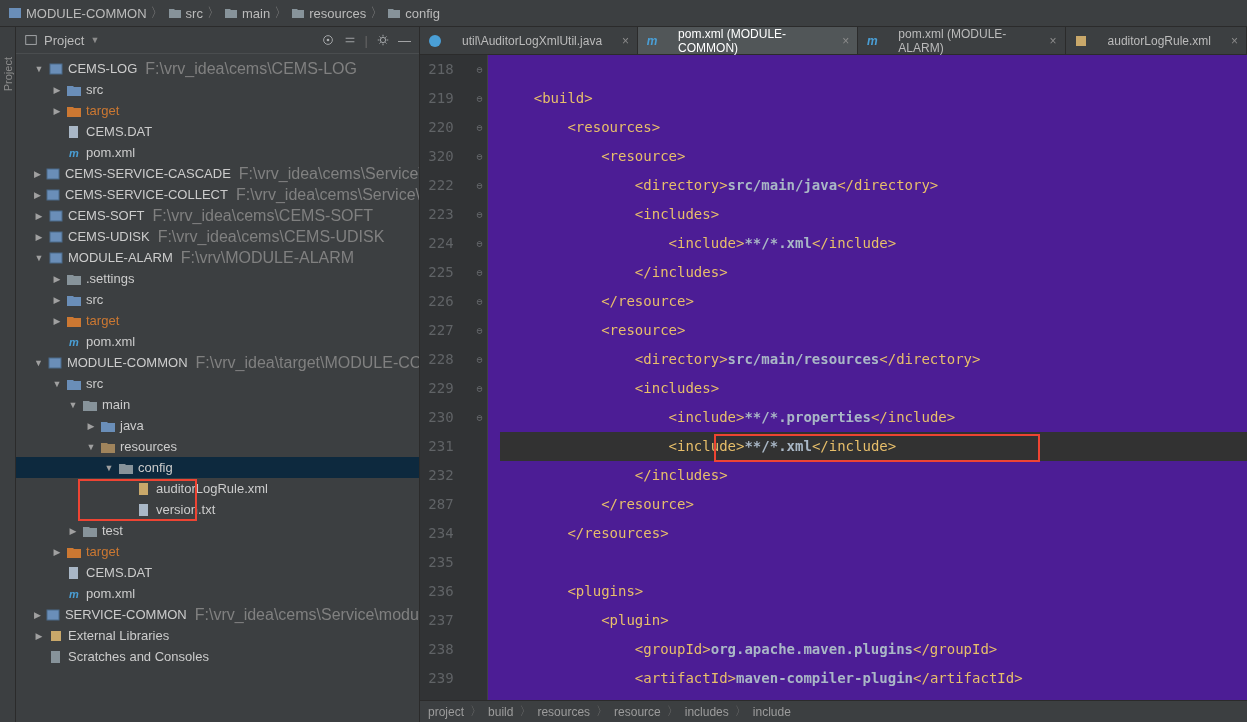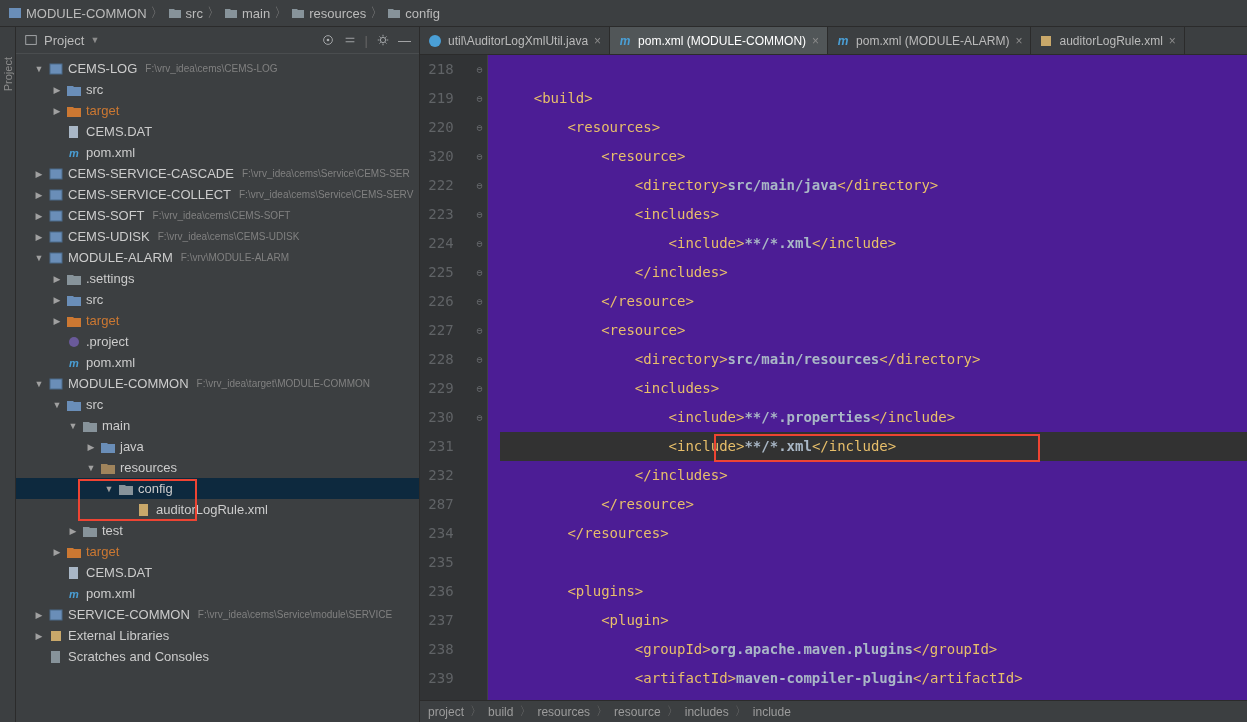"util\AuditorLogXmlUtil.java" .tab { gap: 6px -> 20px }
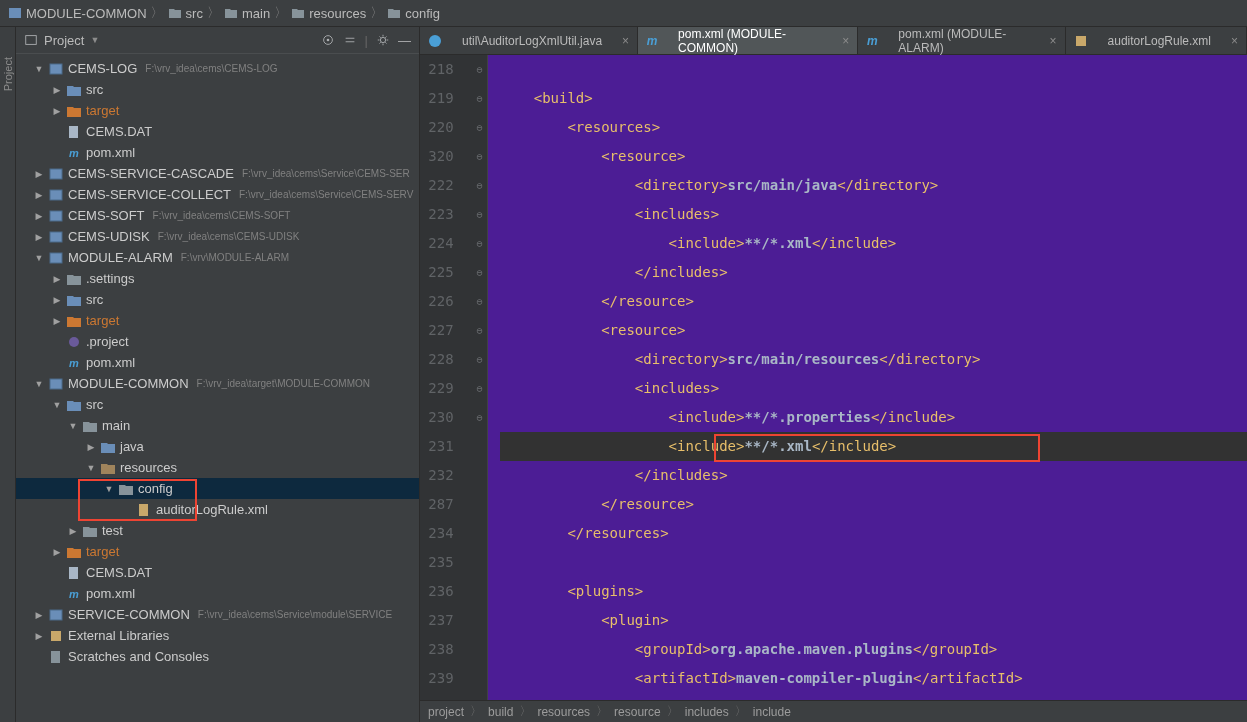"F:\vrv_idea\cems\CEMS-LOG" .node .path { font-size: 10px -> 16px }
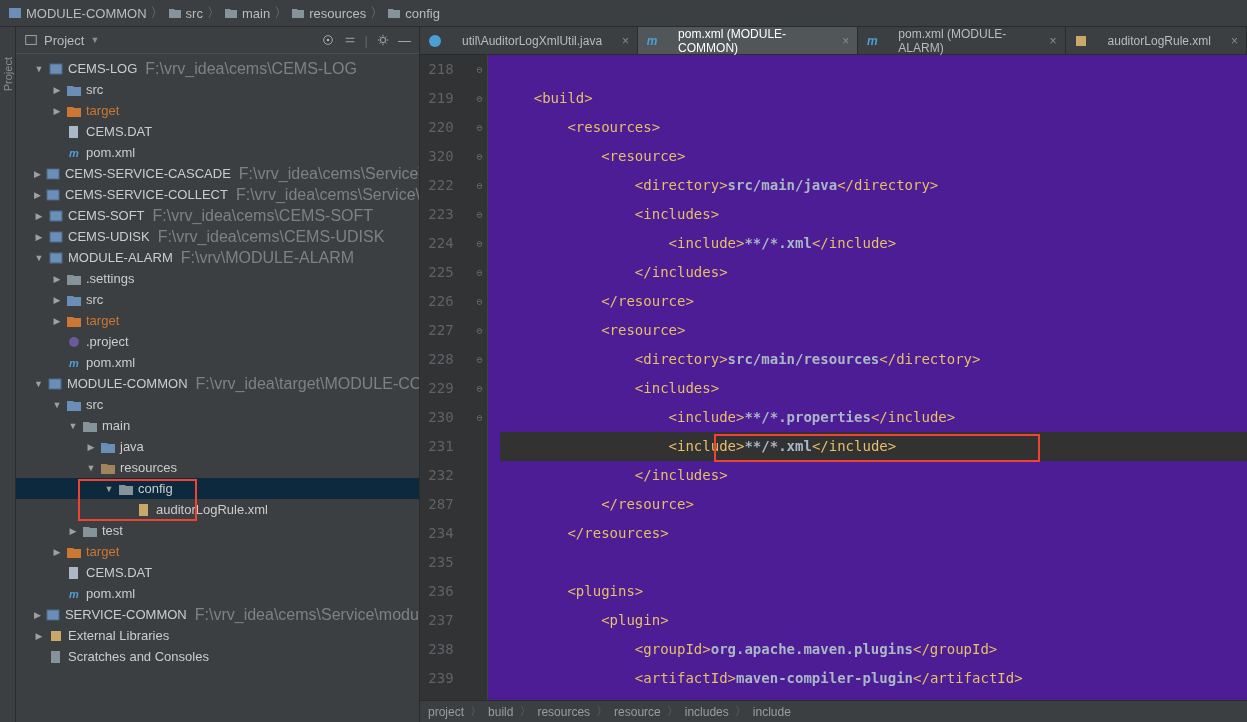".project" div.node { html: <div> <span></span> <span> <svg> <circle></circle> </svg> </span> <span>.project</span> </div> -> none }
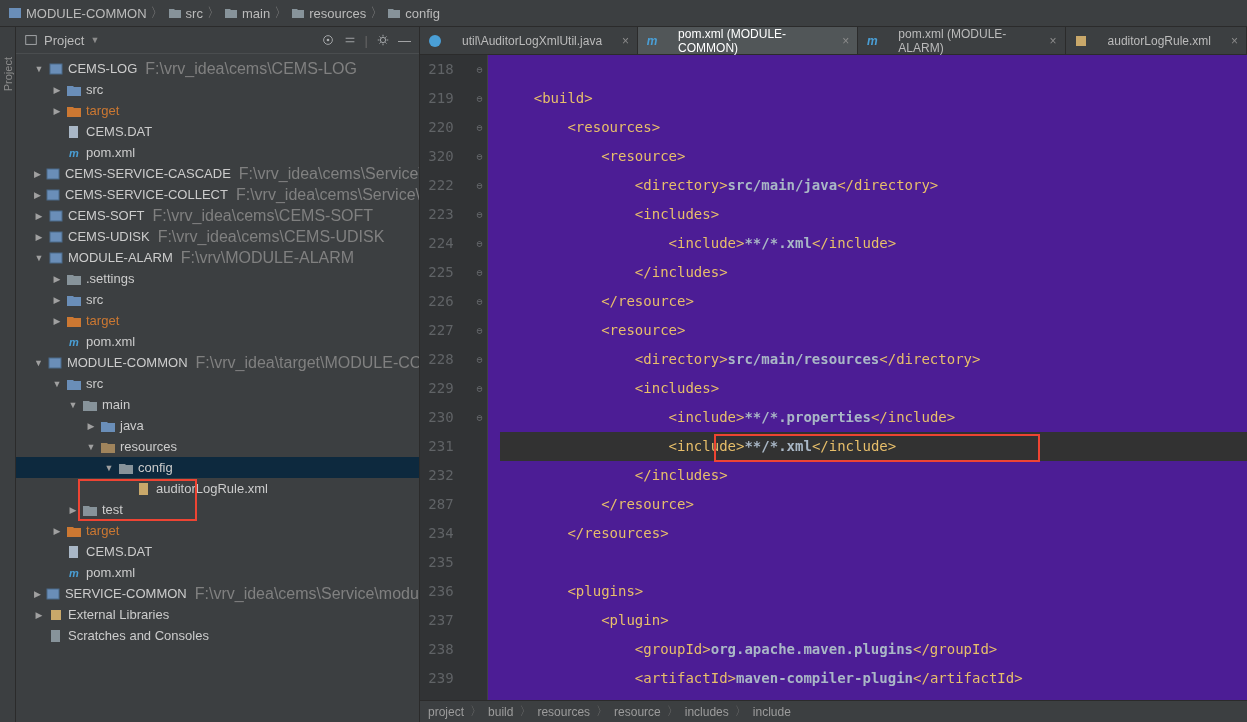"version.txt" div.node { html: none -> <div> <span></span> <span> <svg> <rect></rect> </svg> </span> <span>version.txt</span> </div> }
